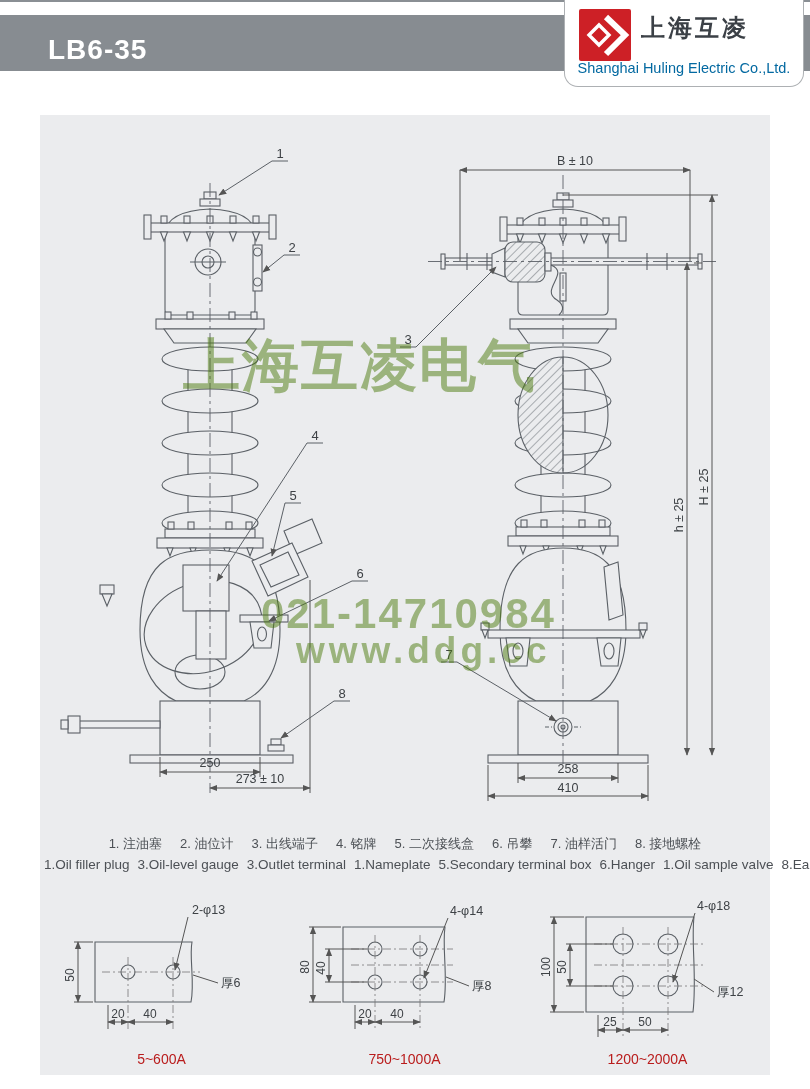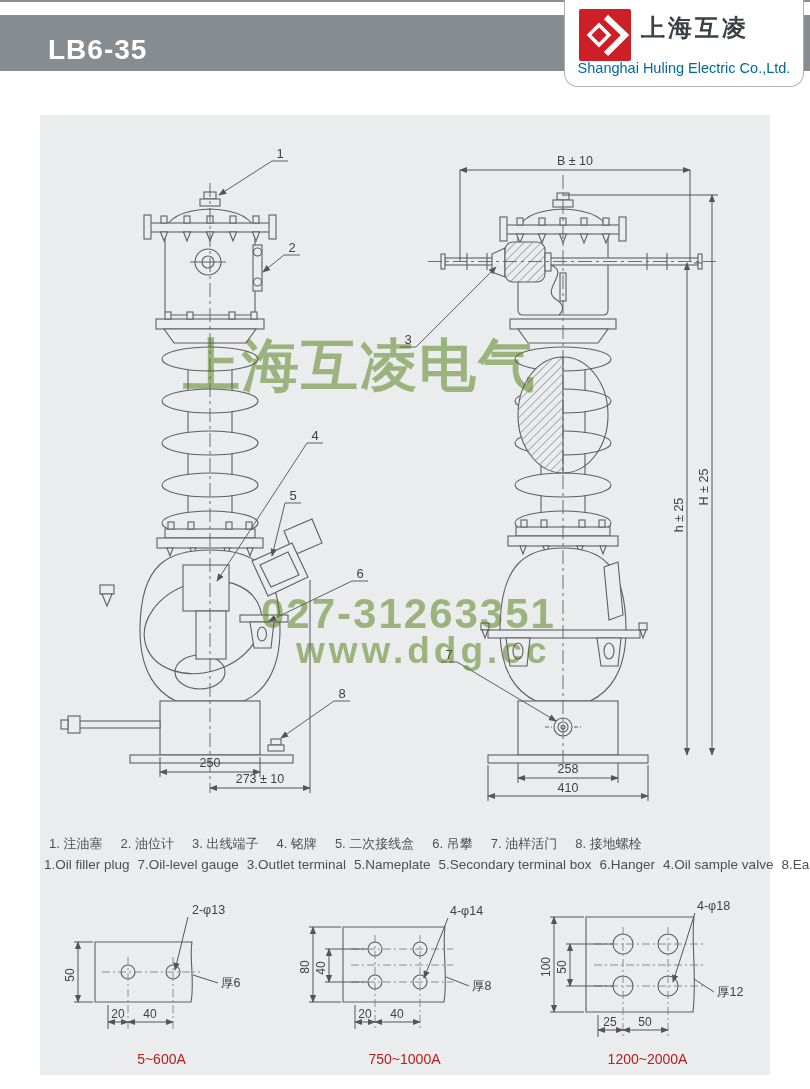"027-31263351" div.abs { text: 027-31263351 -> 021-14710984 }
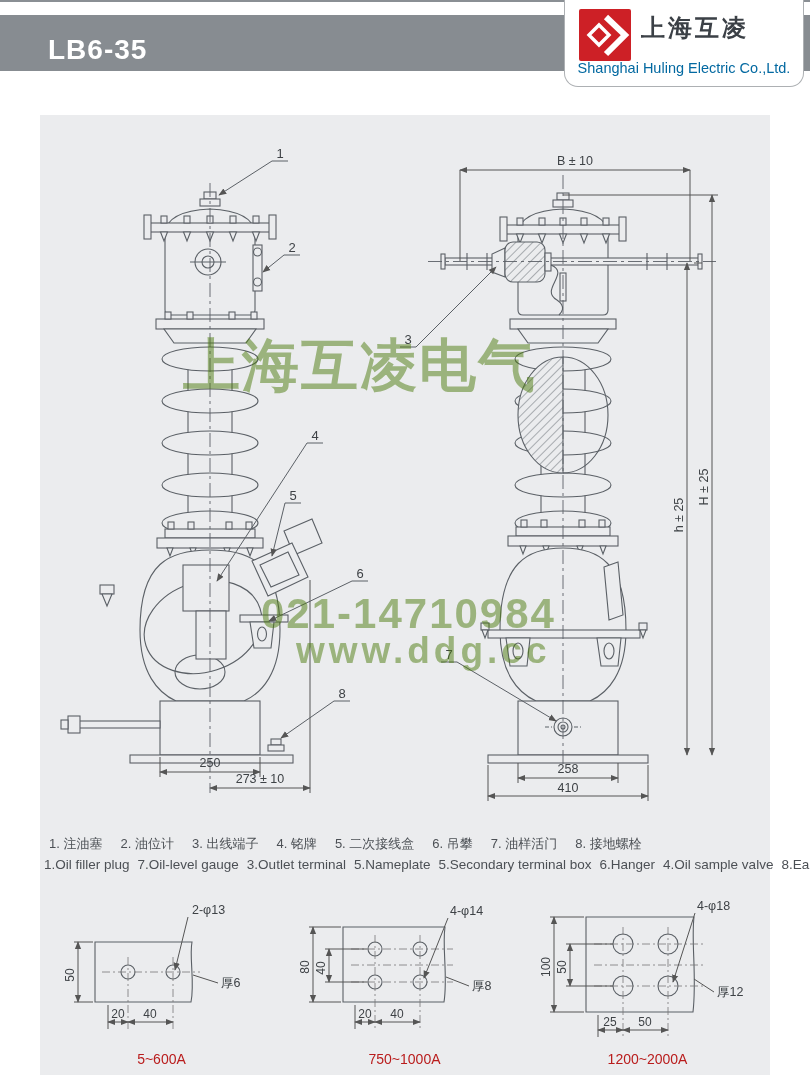"1. 注油塞 2. 油位计 3." .plist { text-align: none -> center }
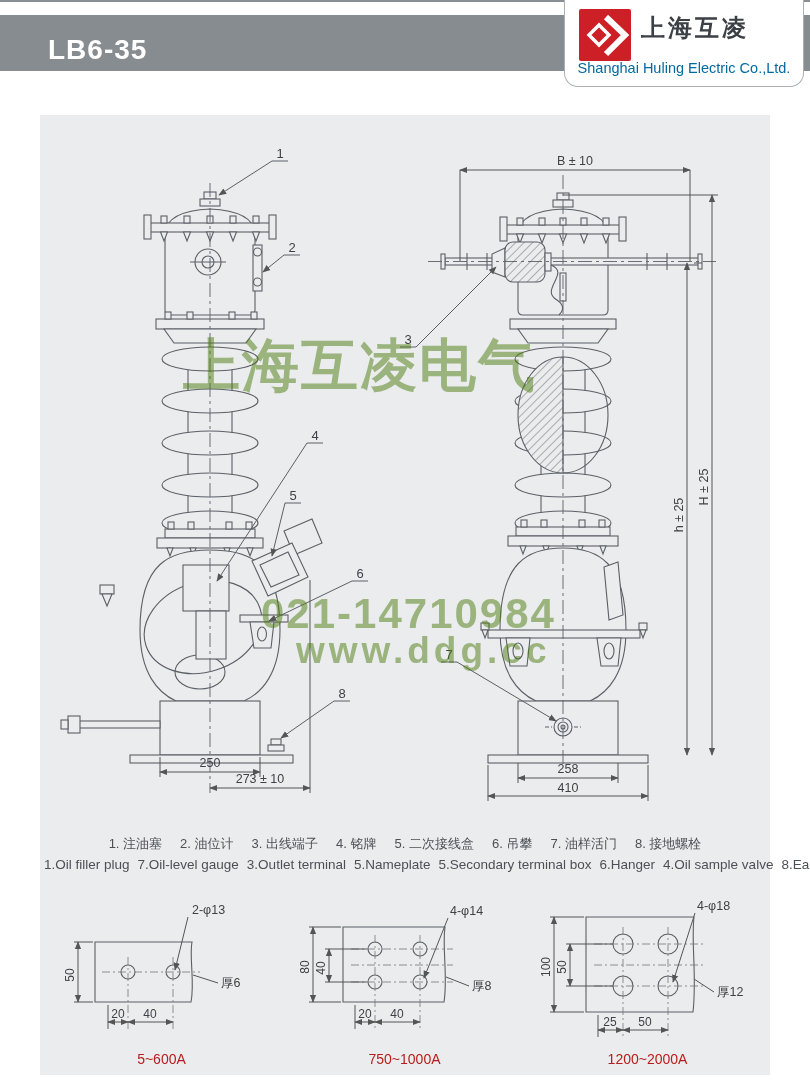"7.Oil-level gauge" span { text: 7.Oil-level -> 3.Oil-level }
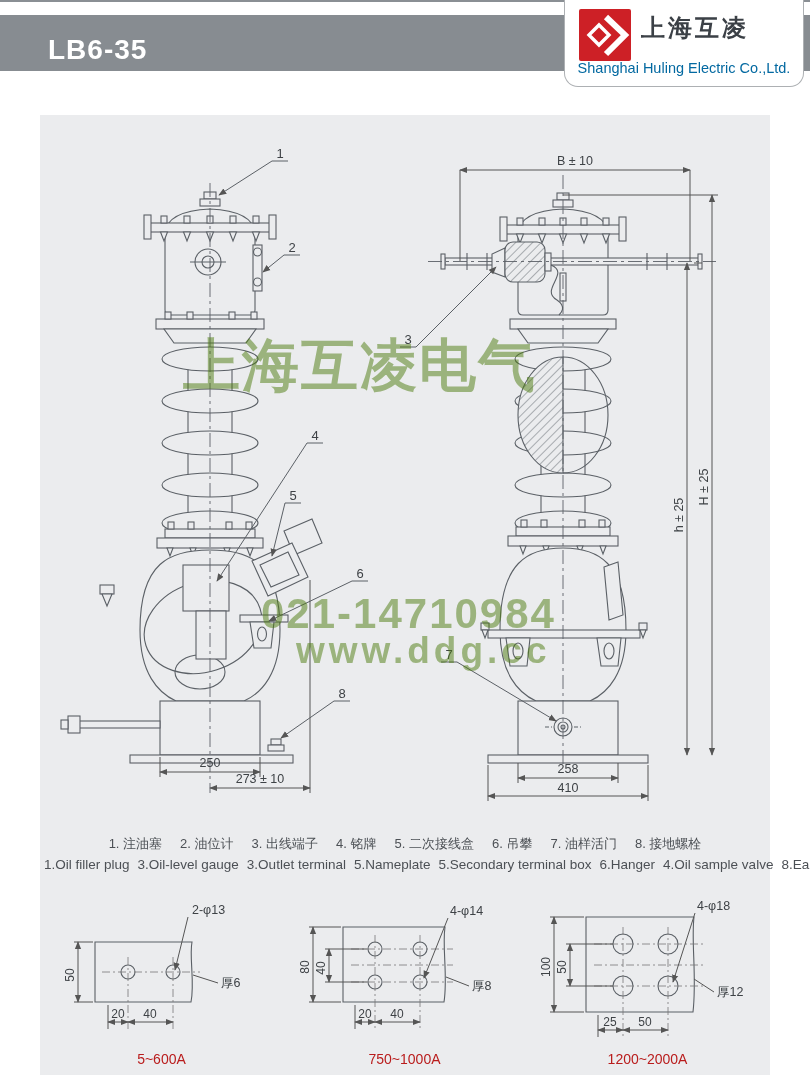"5.Nameplate" span { text: 5.Nameplate -> 1.Nameplate }
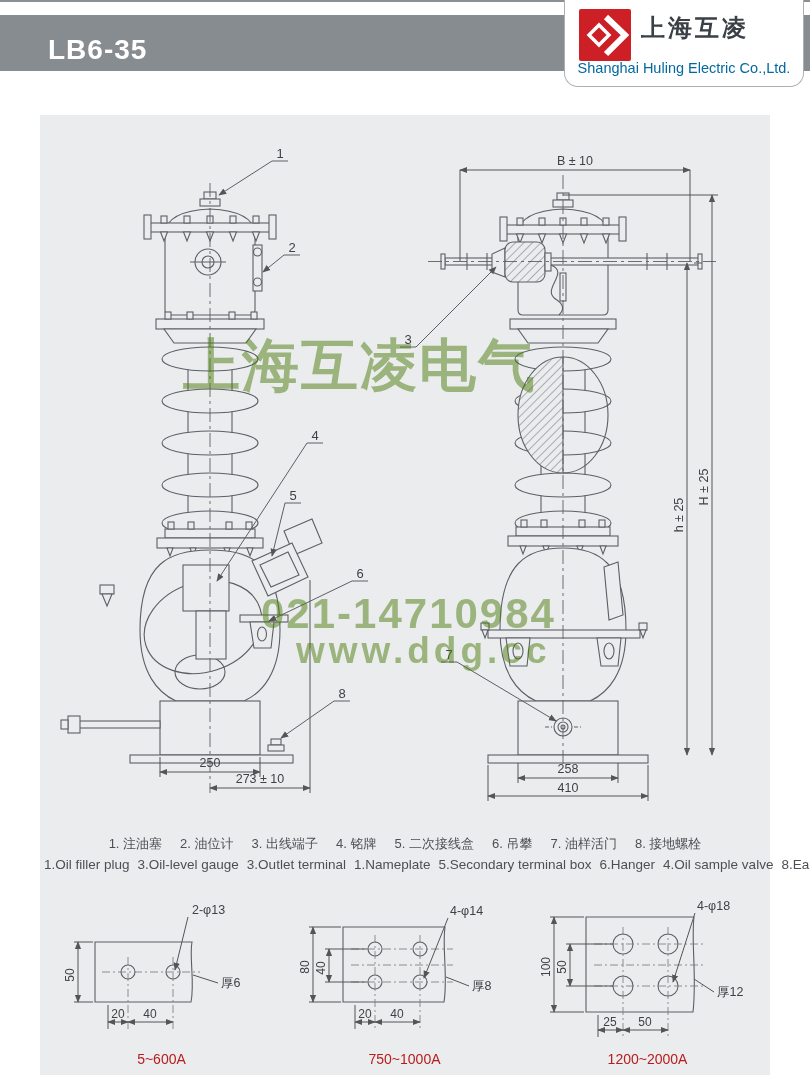"4.Oil sample valve" span { text: 4.Oil -> 1.Oil }
